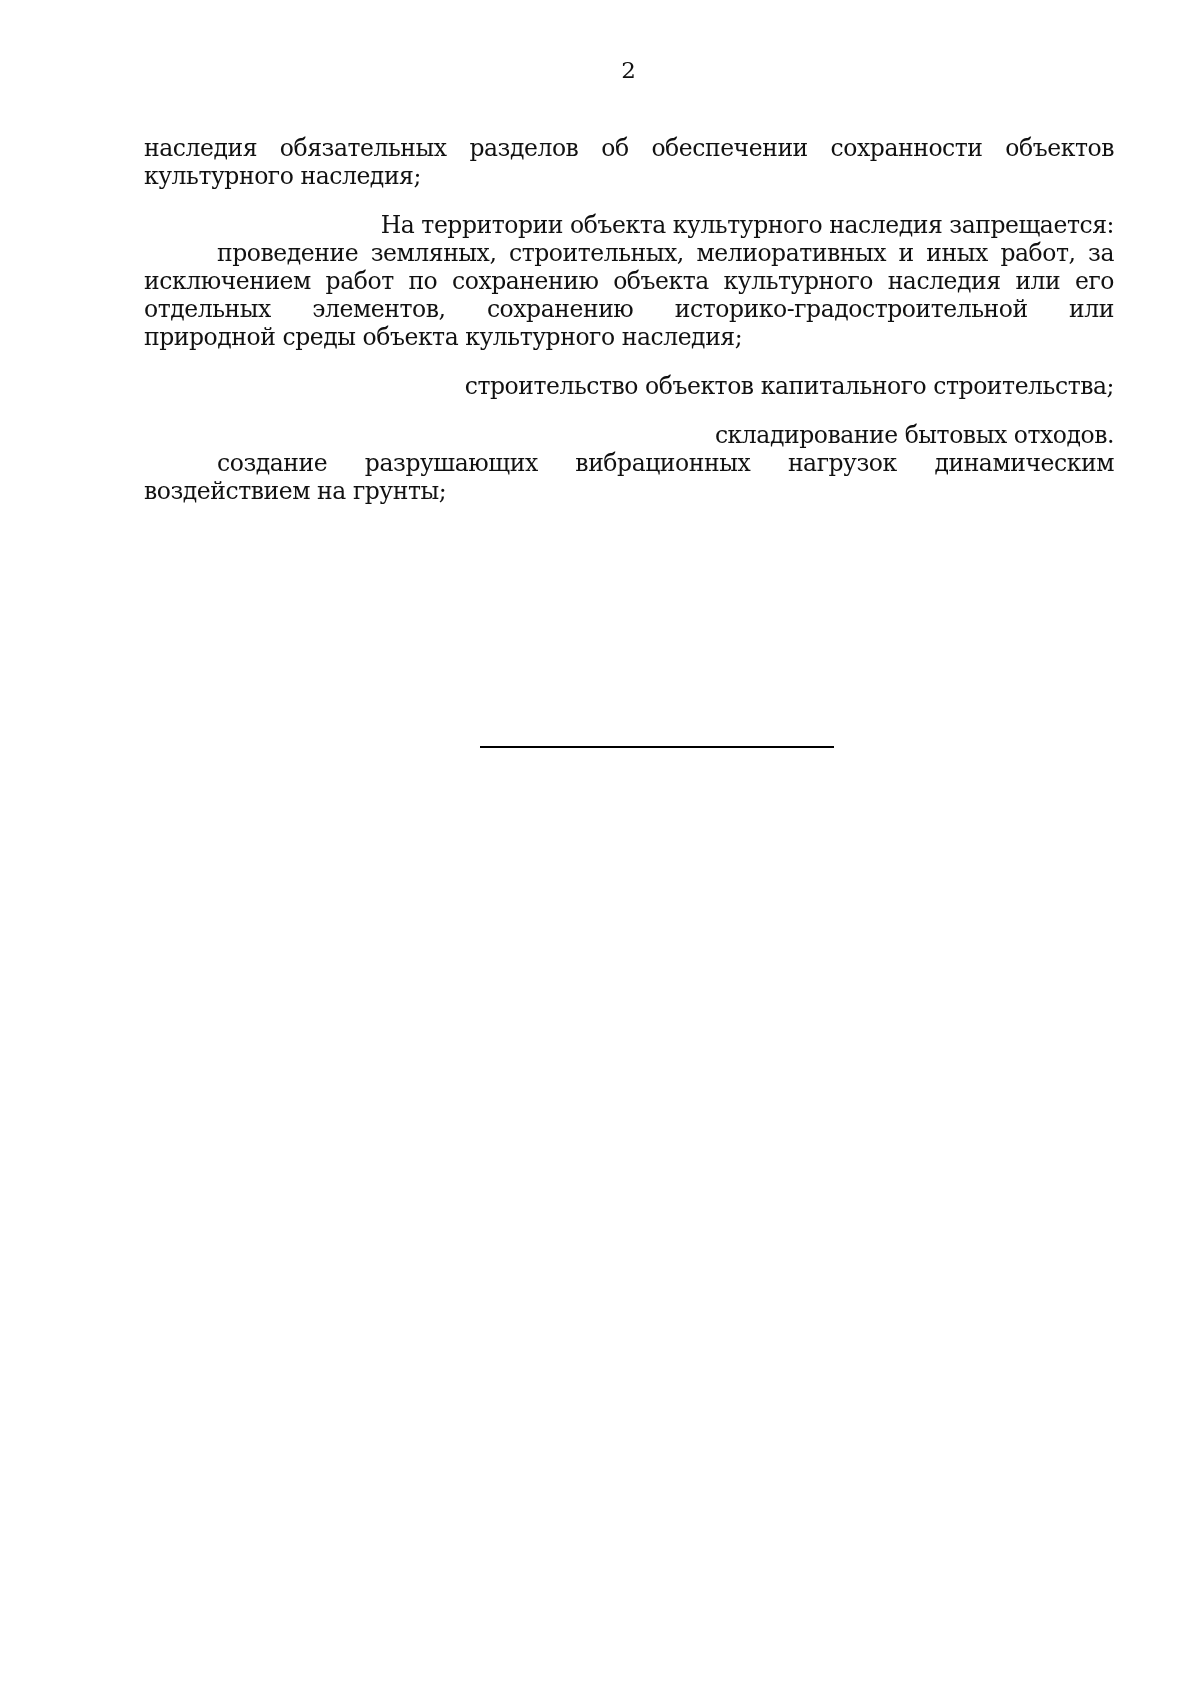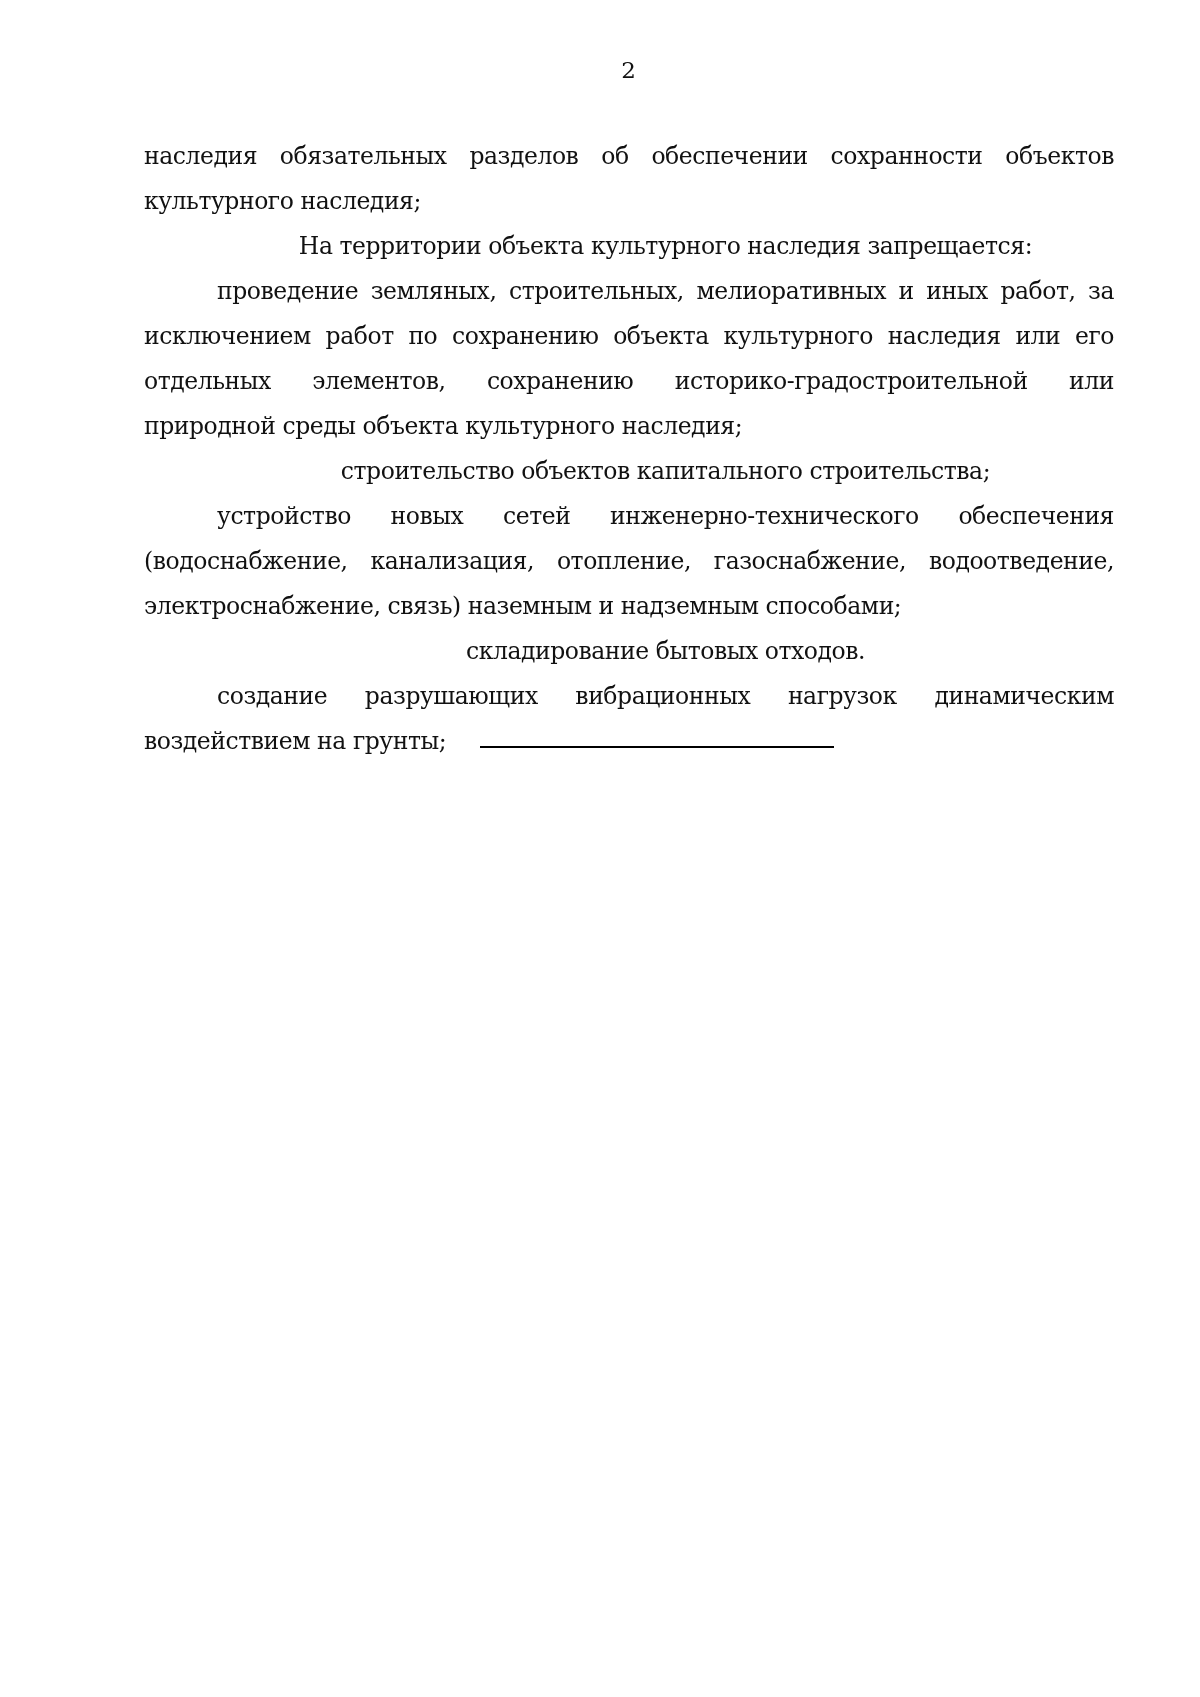"наследия обязательных разделов об" .body-text { line-height: 45px -> 28px }
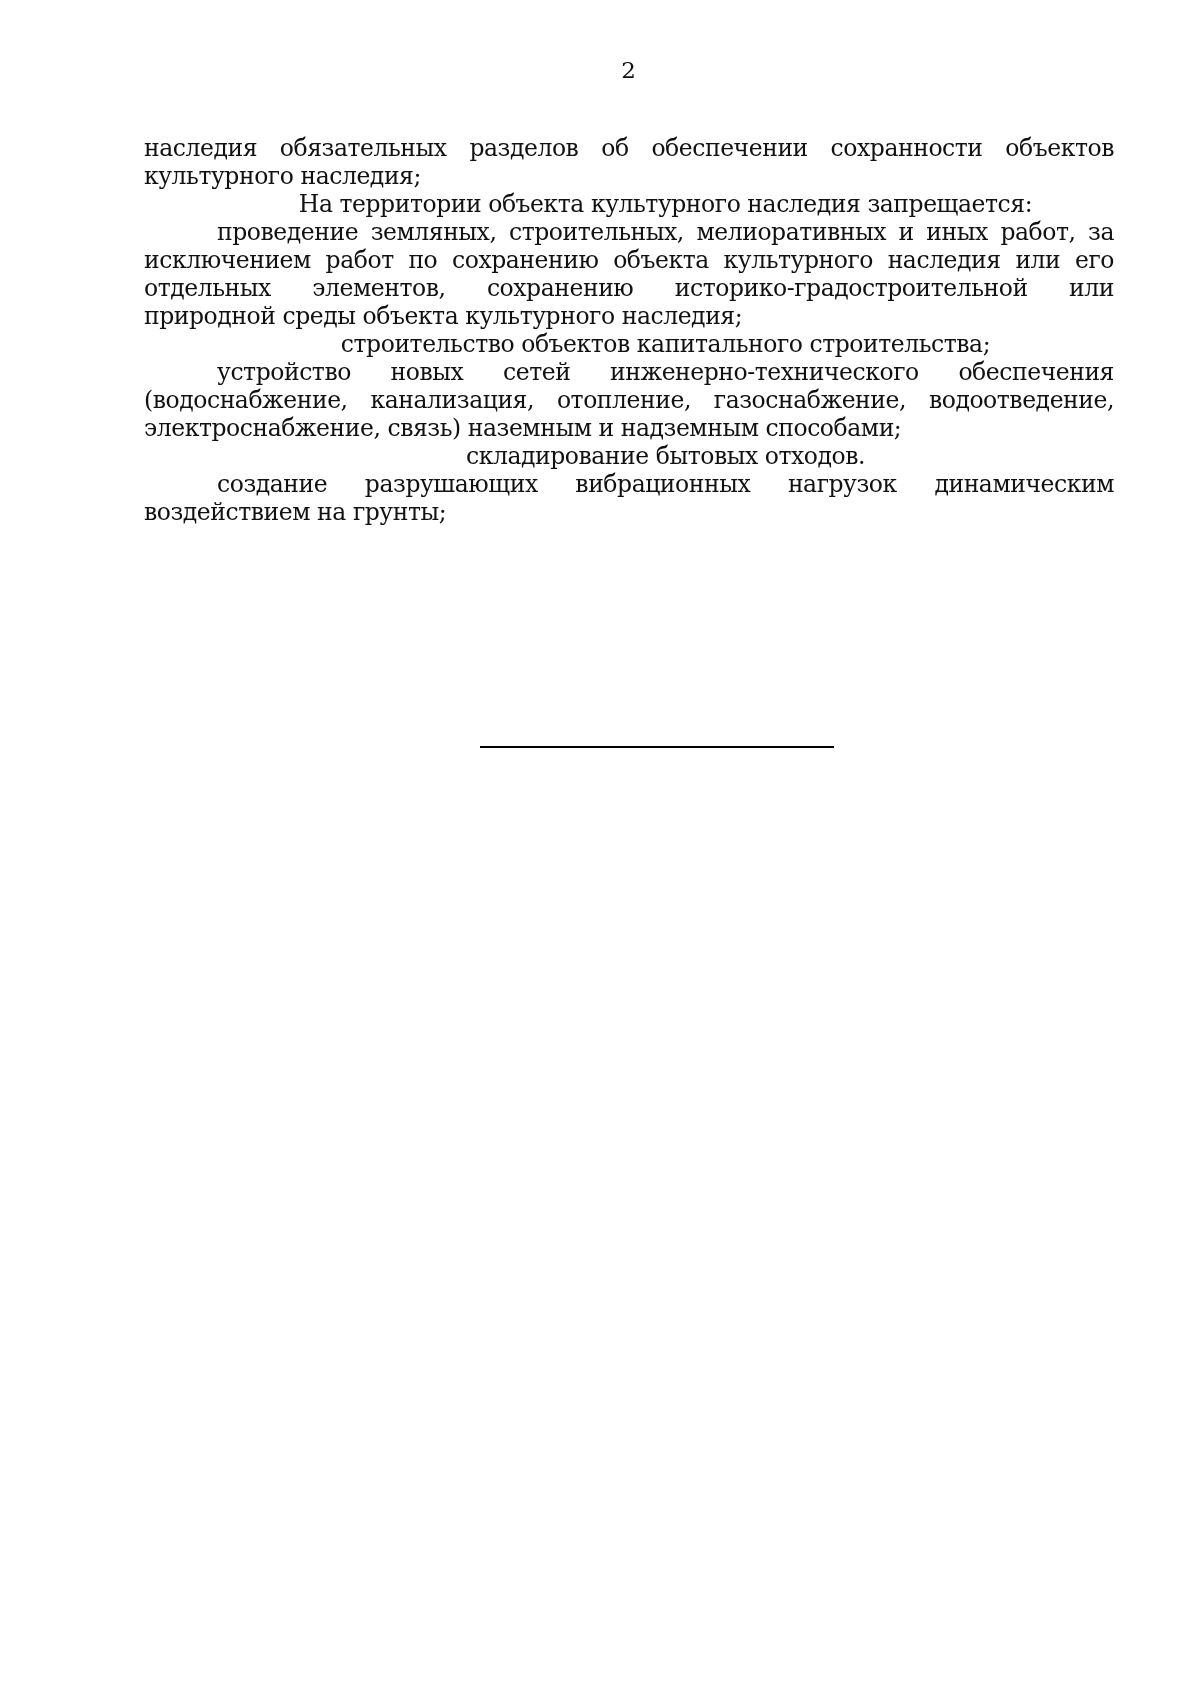"На территории объекта культурного" .para.short { margin-top: none -> 21px; text-align: center -> right }
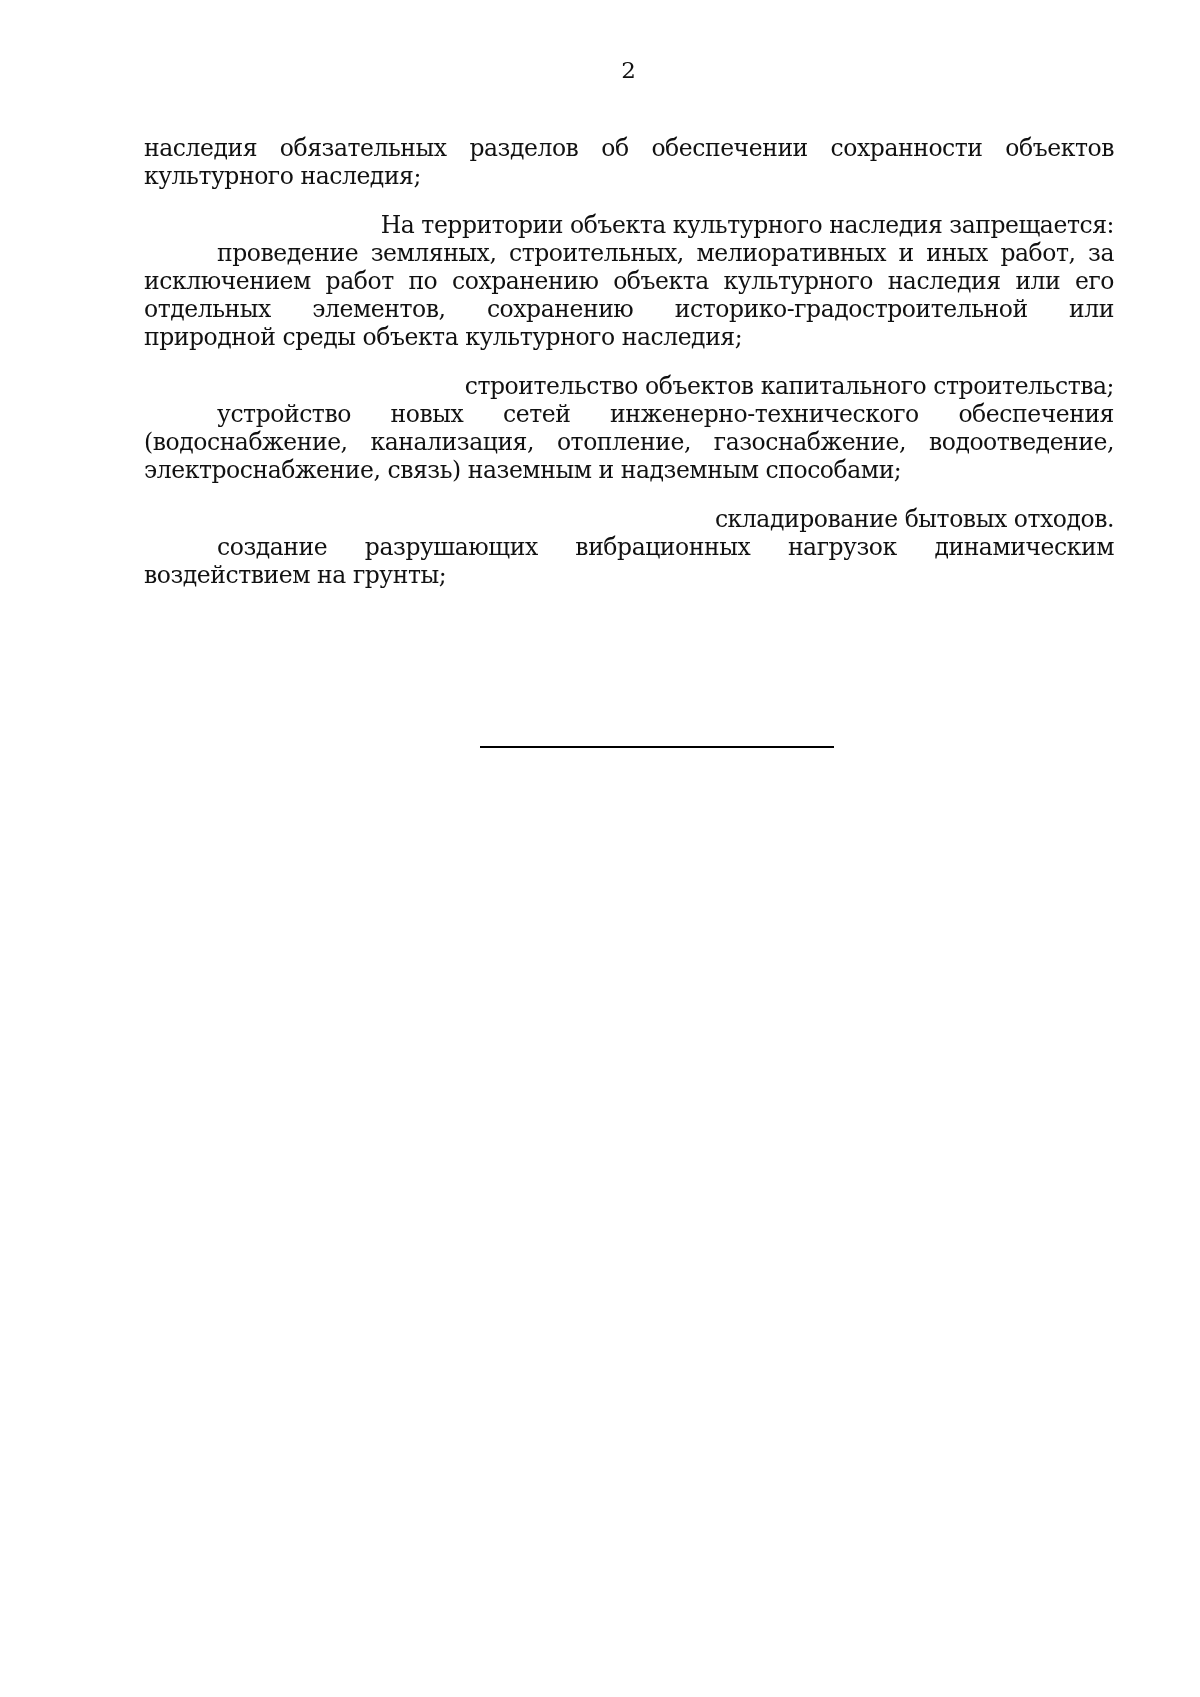"устройство новых сетей" p.para { html: <p>устройство новых сетей инженерно-технического обеспечения (водоснабжение, канализация, отопление, газоснабжение, водоотведение, электроснабжение, связь) наземным и надземным способами;</p> -> none }
